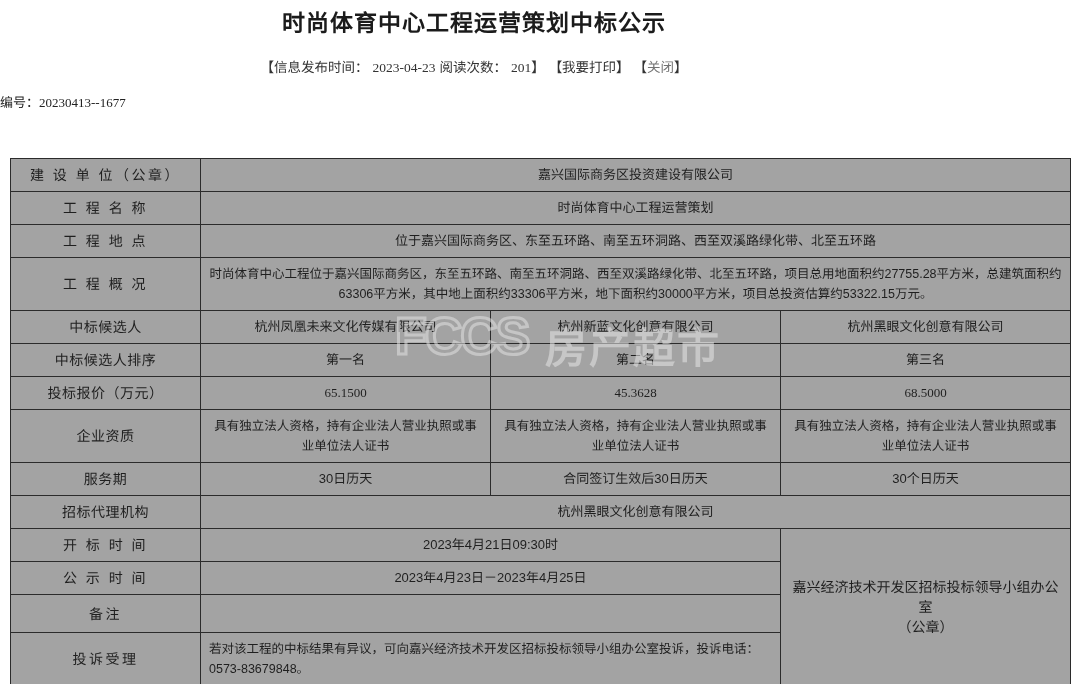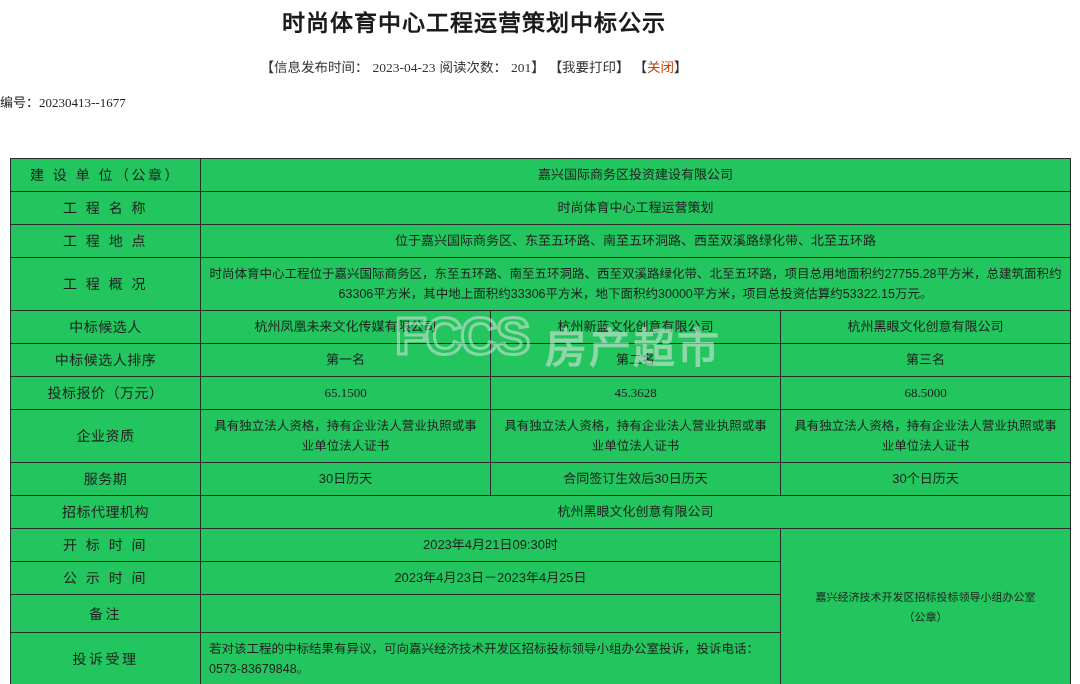"关闭" .meta-link-close { color: #c2410c -> #737373 }
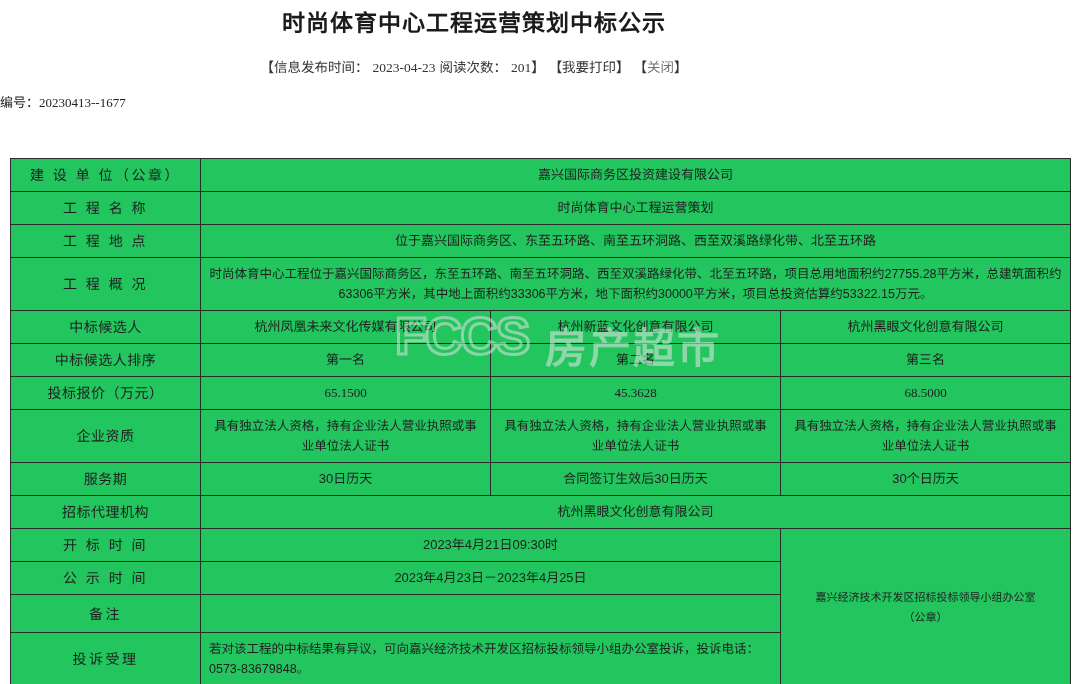"建 设 单 位（公章）" table.pub td { background: #22c55e -> #a3a3a3 }
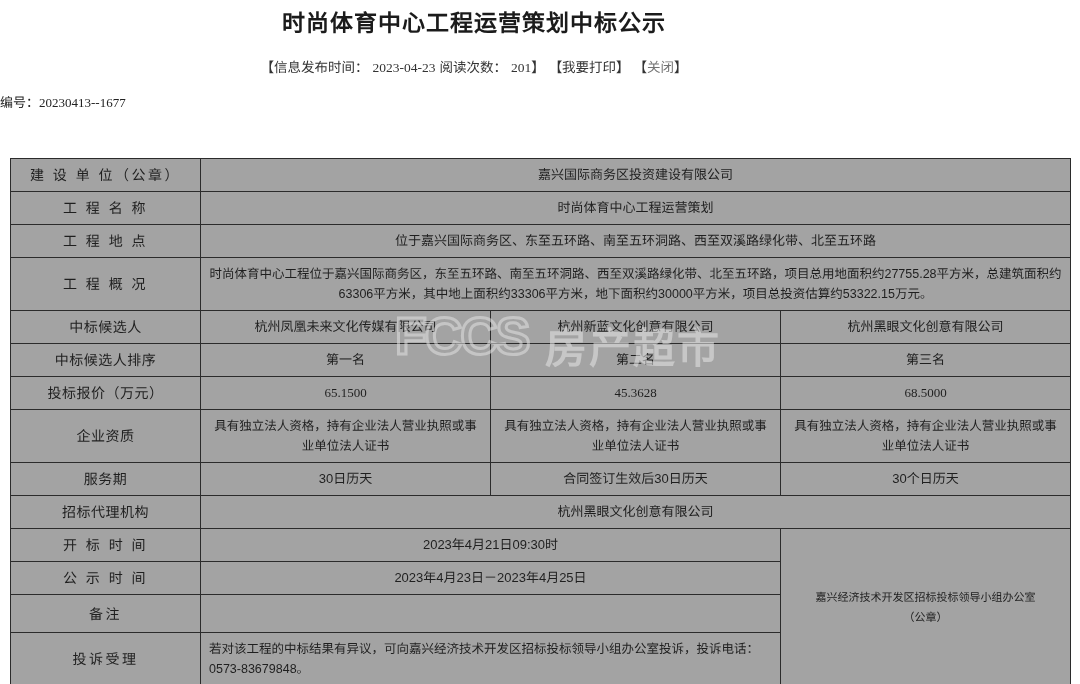"嘉兴经济技术开发区招标投标领导小组办公室" td.seal { font-size: 11px -> 14px }
